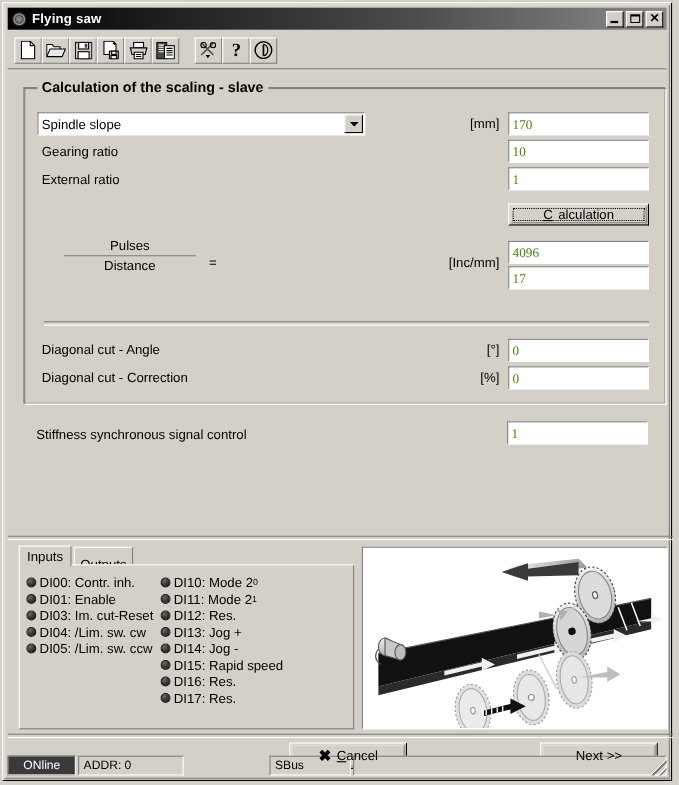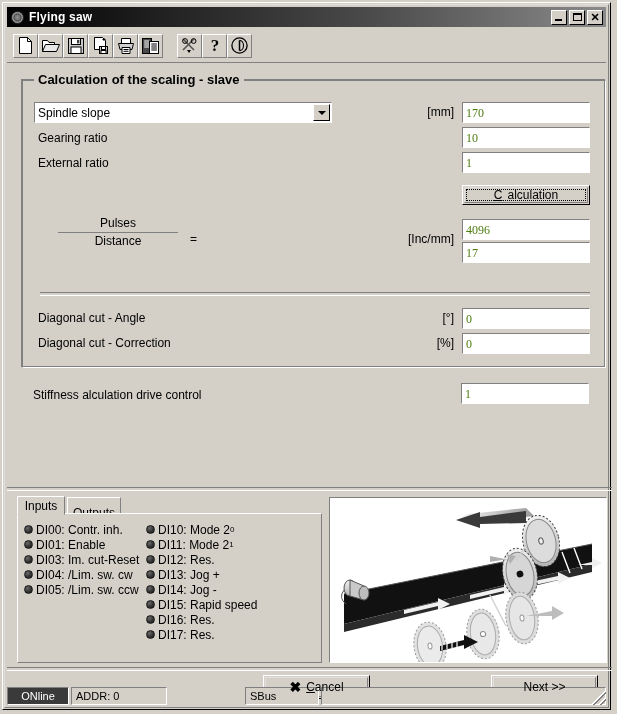"Stiffness alculation drive control" div.lbl { text: alculation drive -> synchronous signal }
